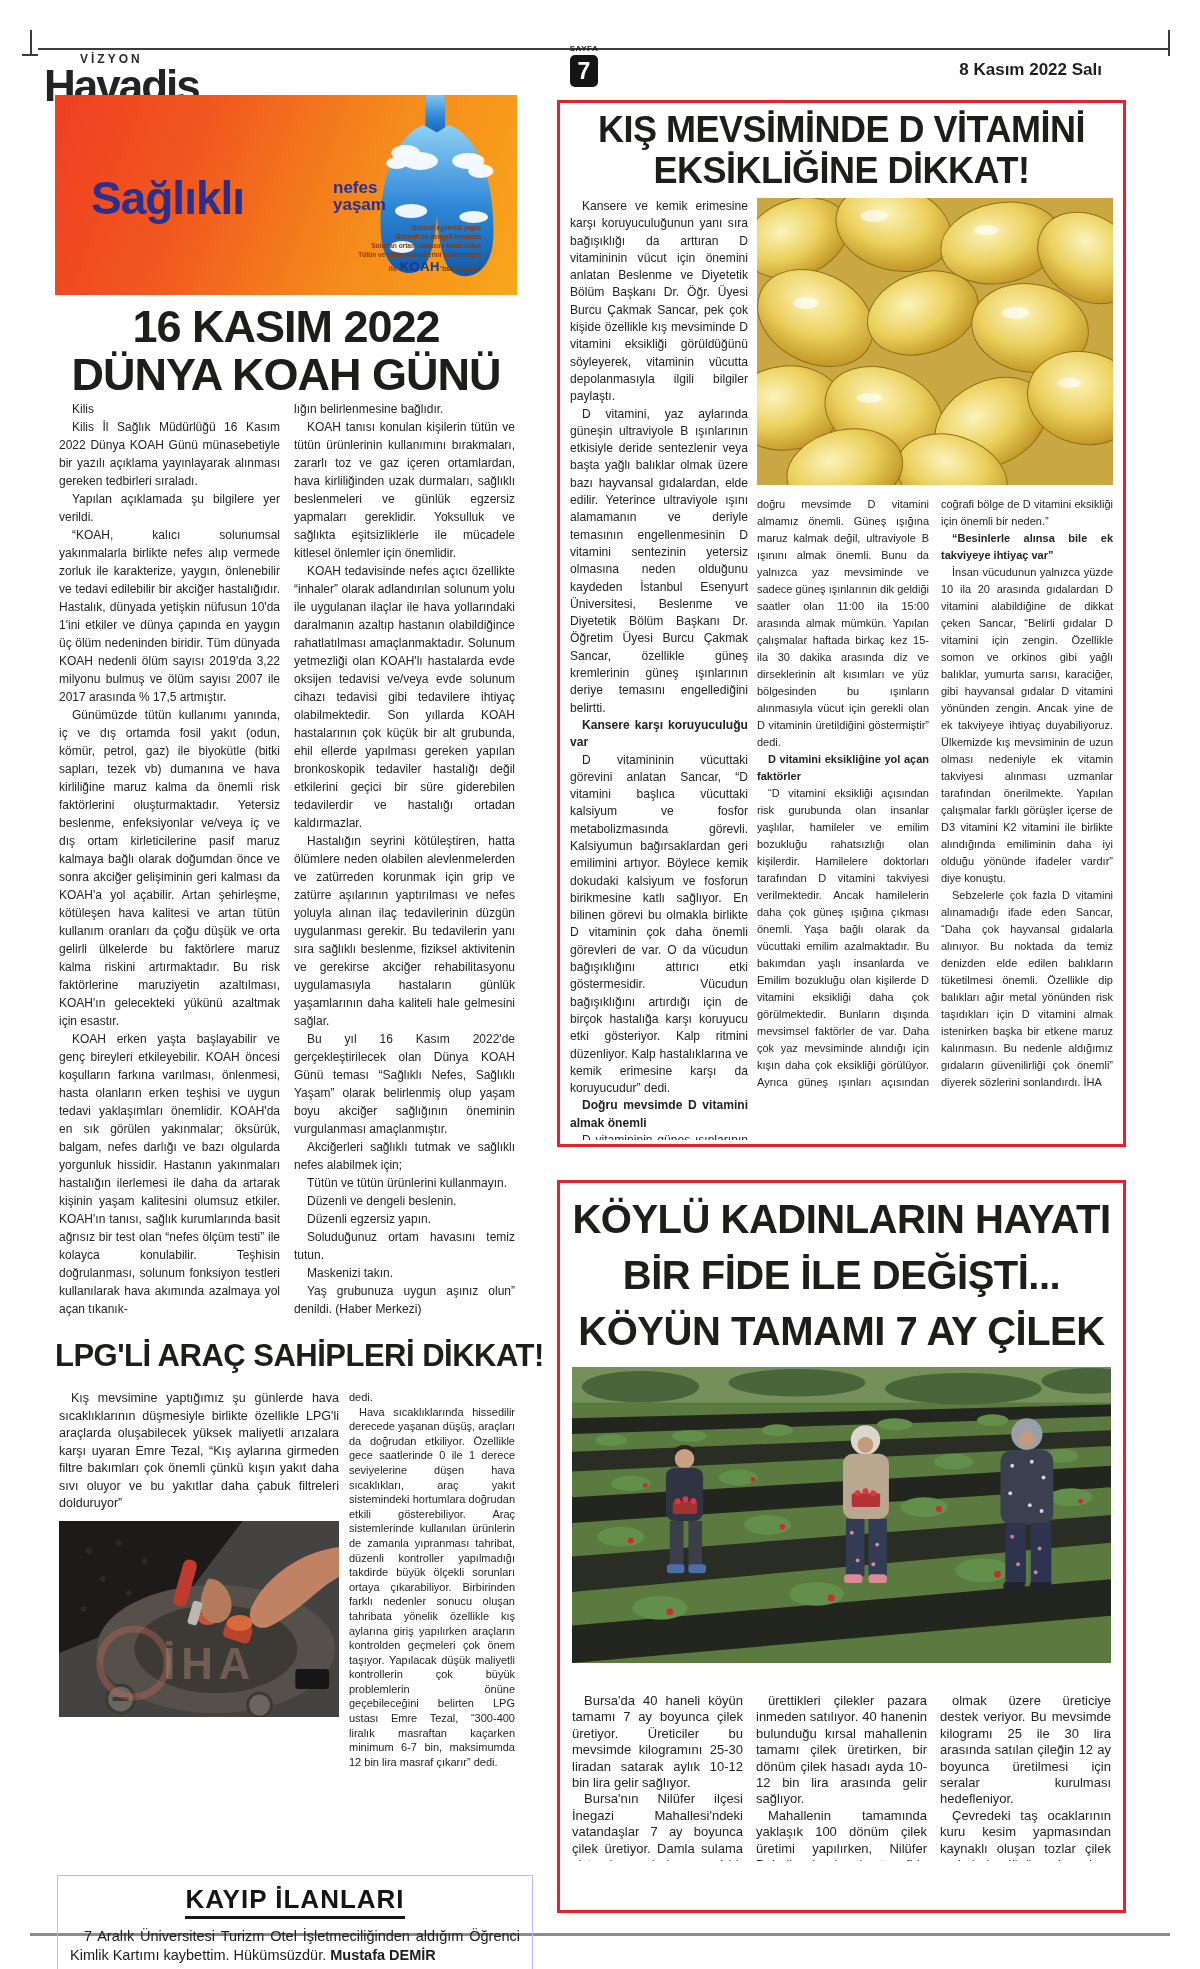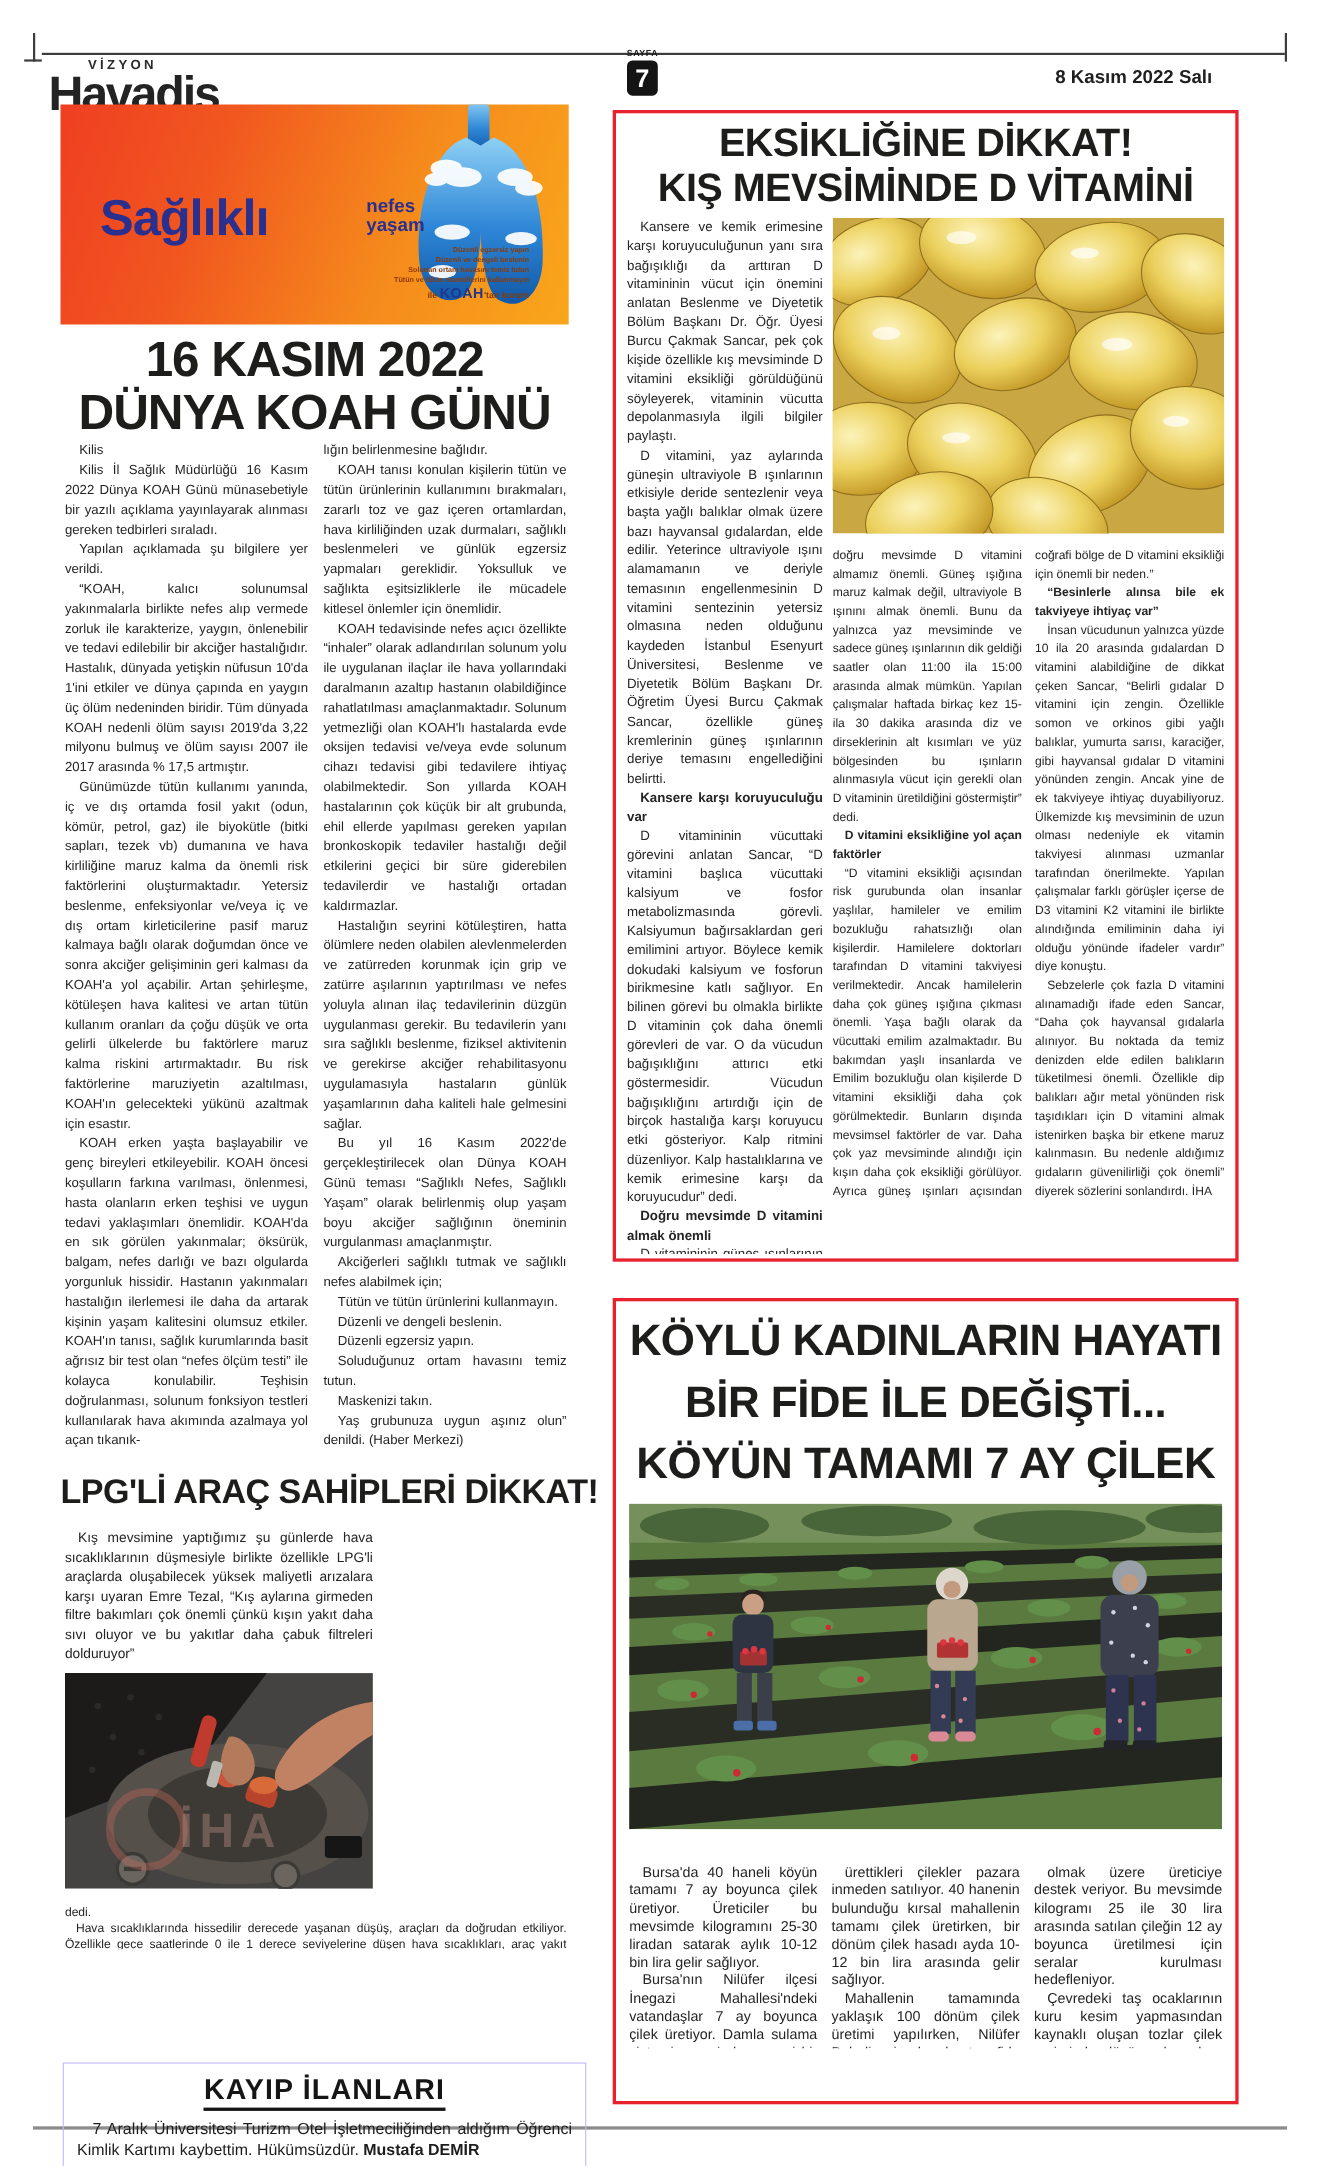"EKSİKLİĞİNE DİKKAT!" div.v-h { order: before "KIŞ MEVSİMİNDE D VİTAMİNİ" -> after "KIŞ MEVSİMİNDE D VİTAMİNİ" }
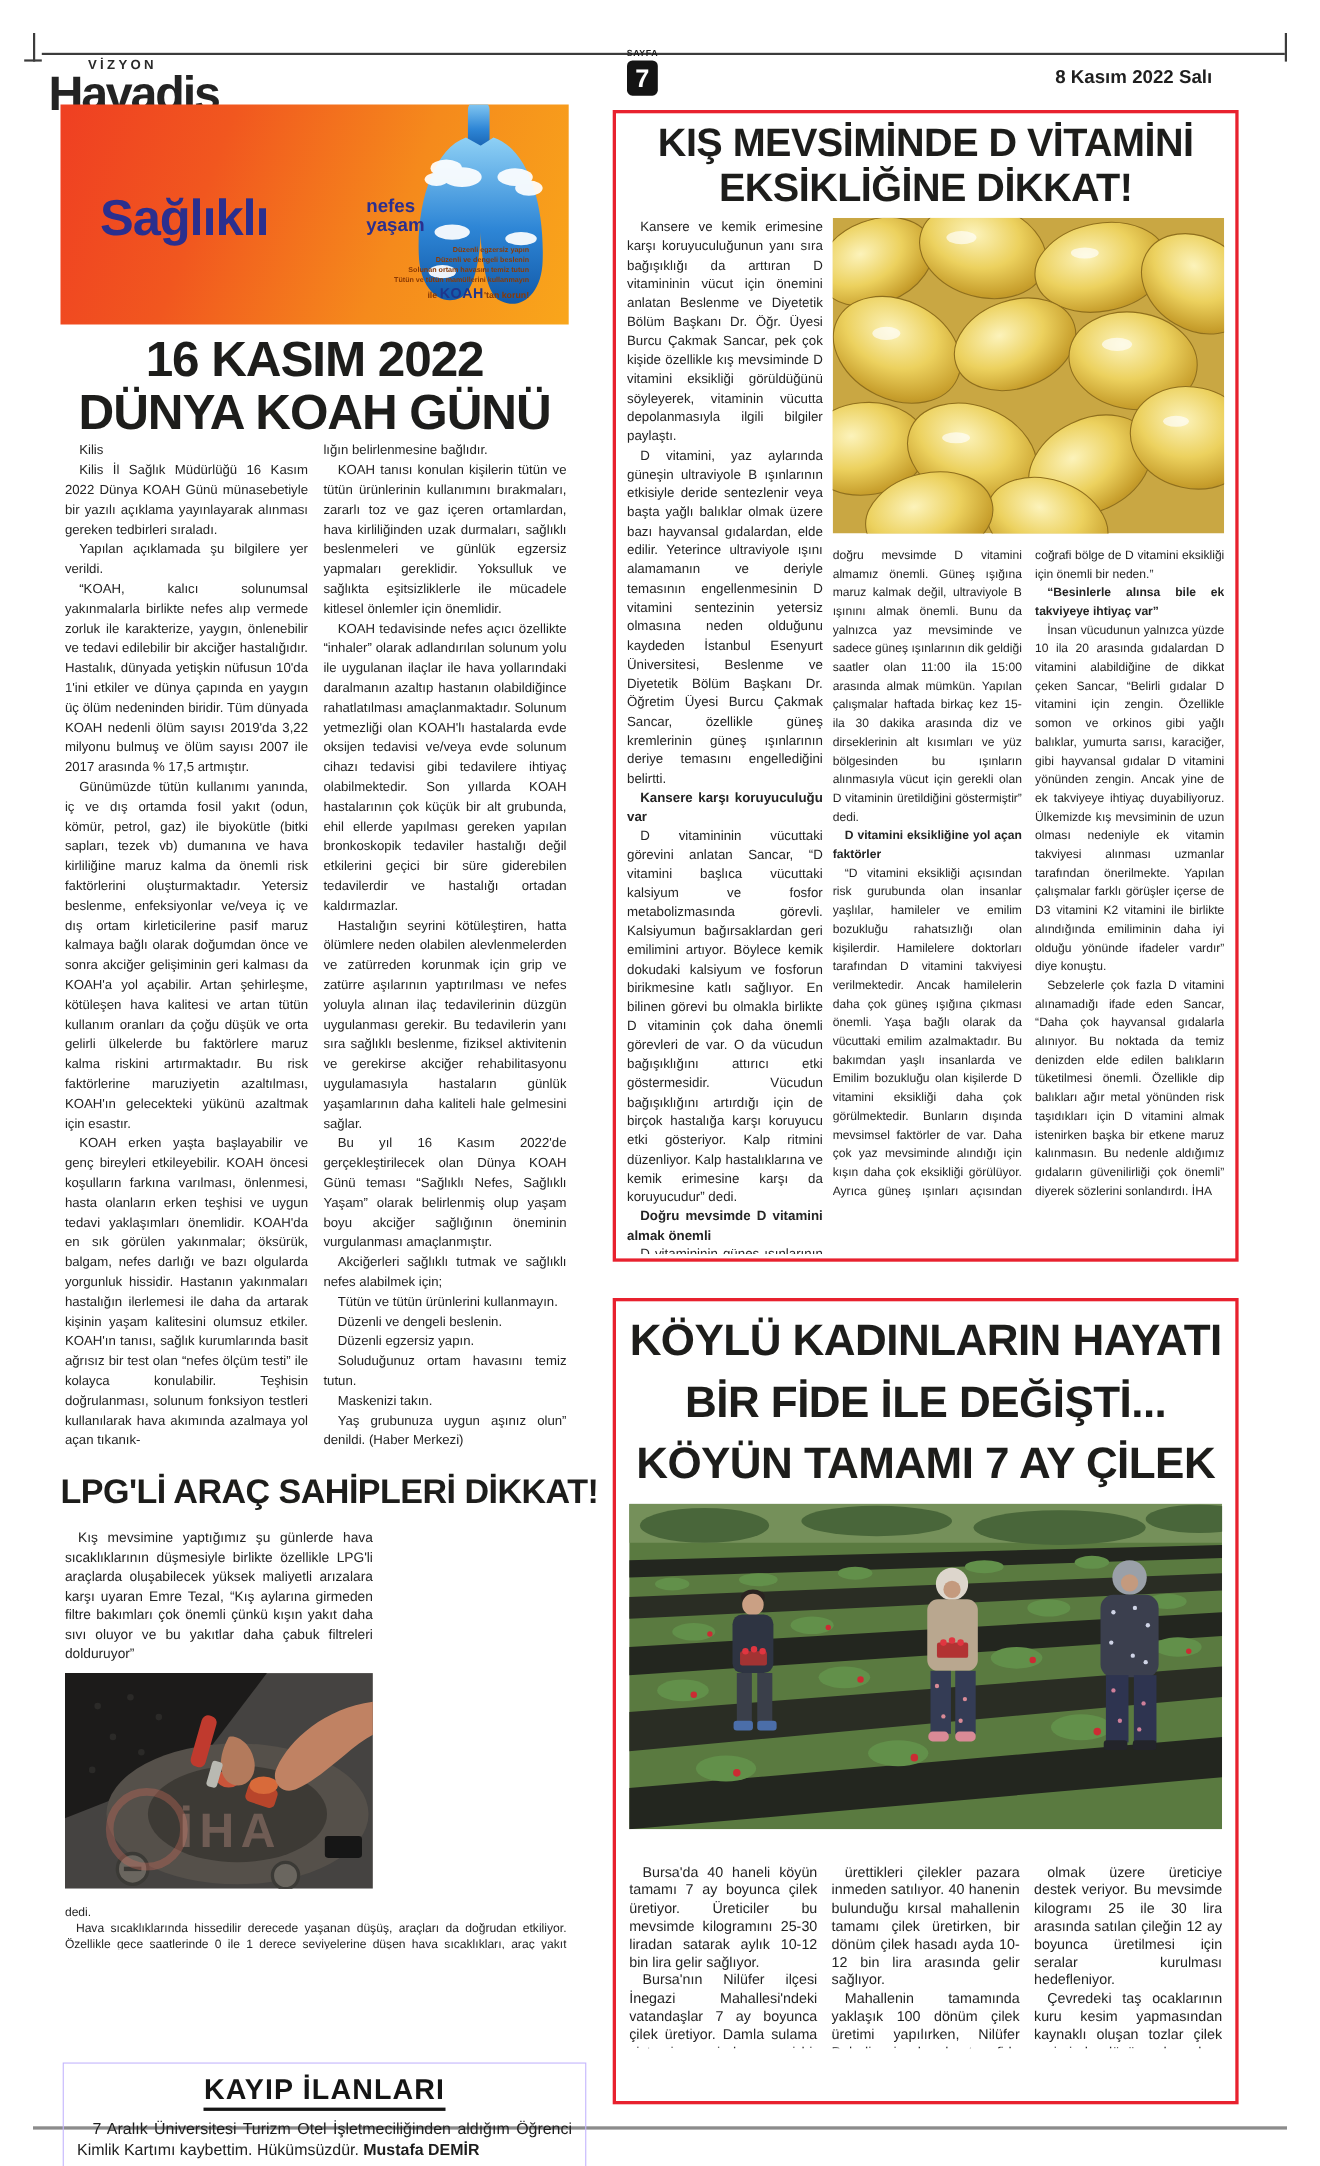"Kış mevsimine yaptığımız şu günlerde" .lpg-body { flex-direction: column -> none }
